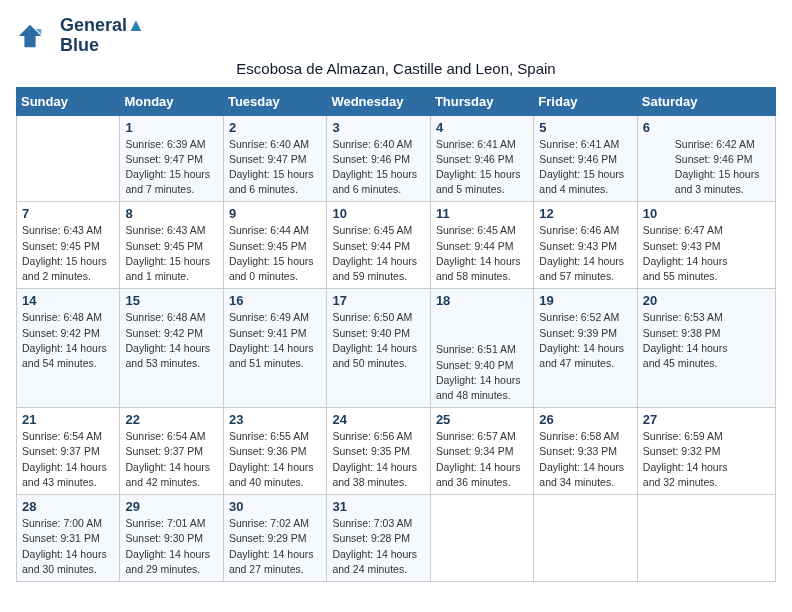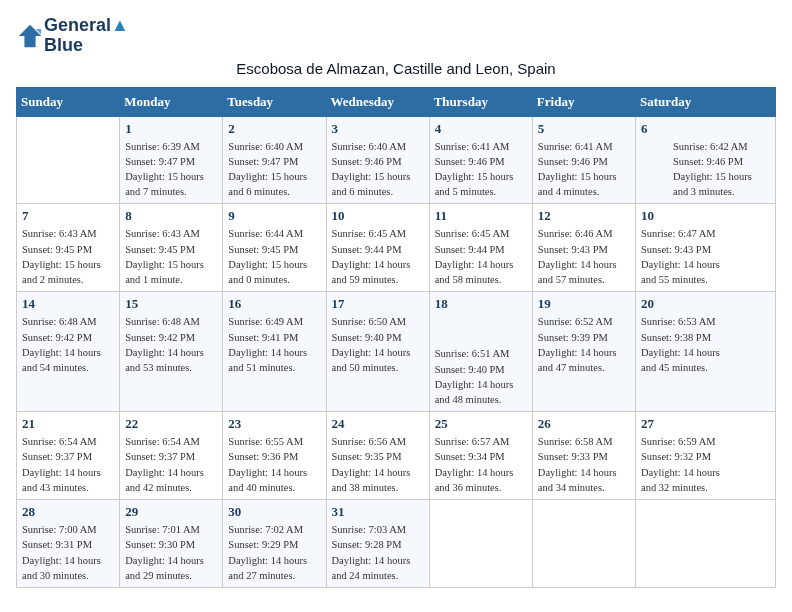"General▲" .logo { gap: 0 -> 16px }
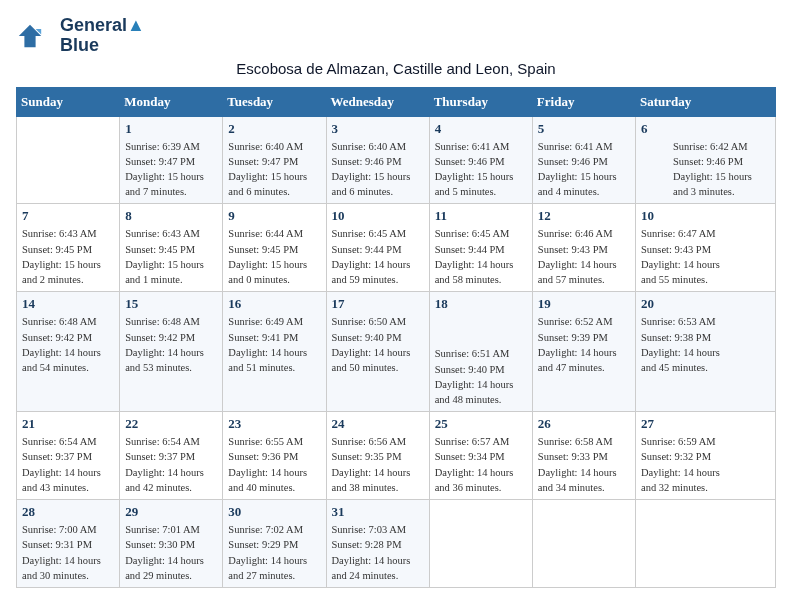"Sunday" table { font-family: Liberation Serif, serif -> none }
